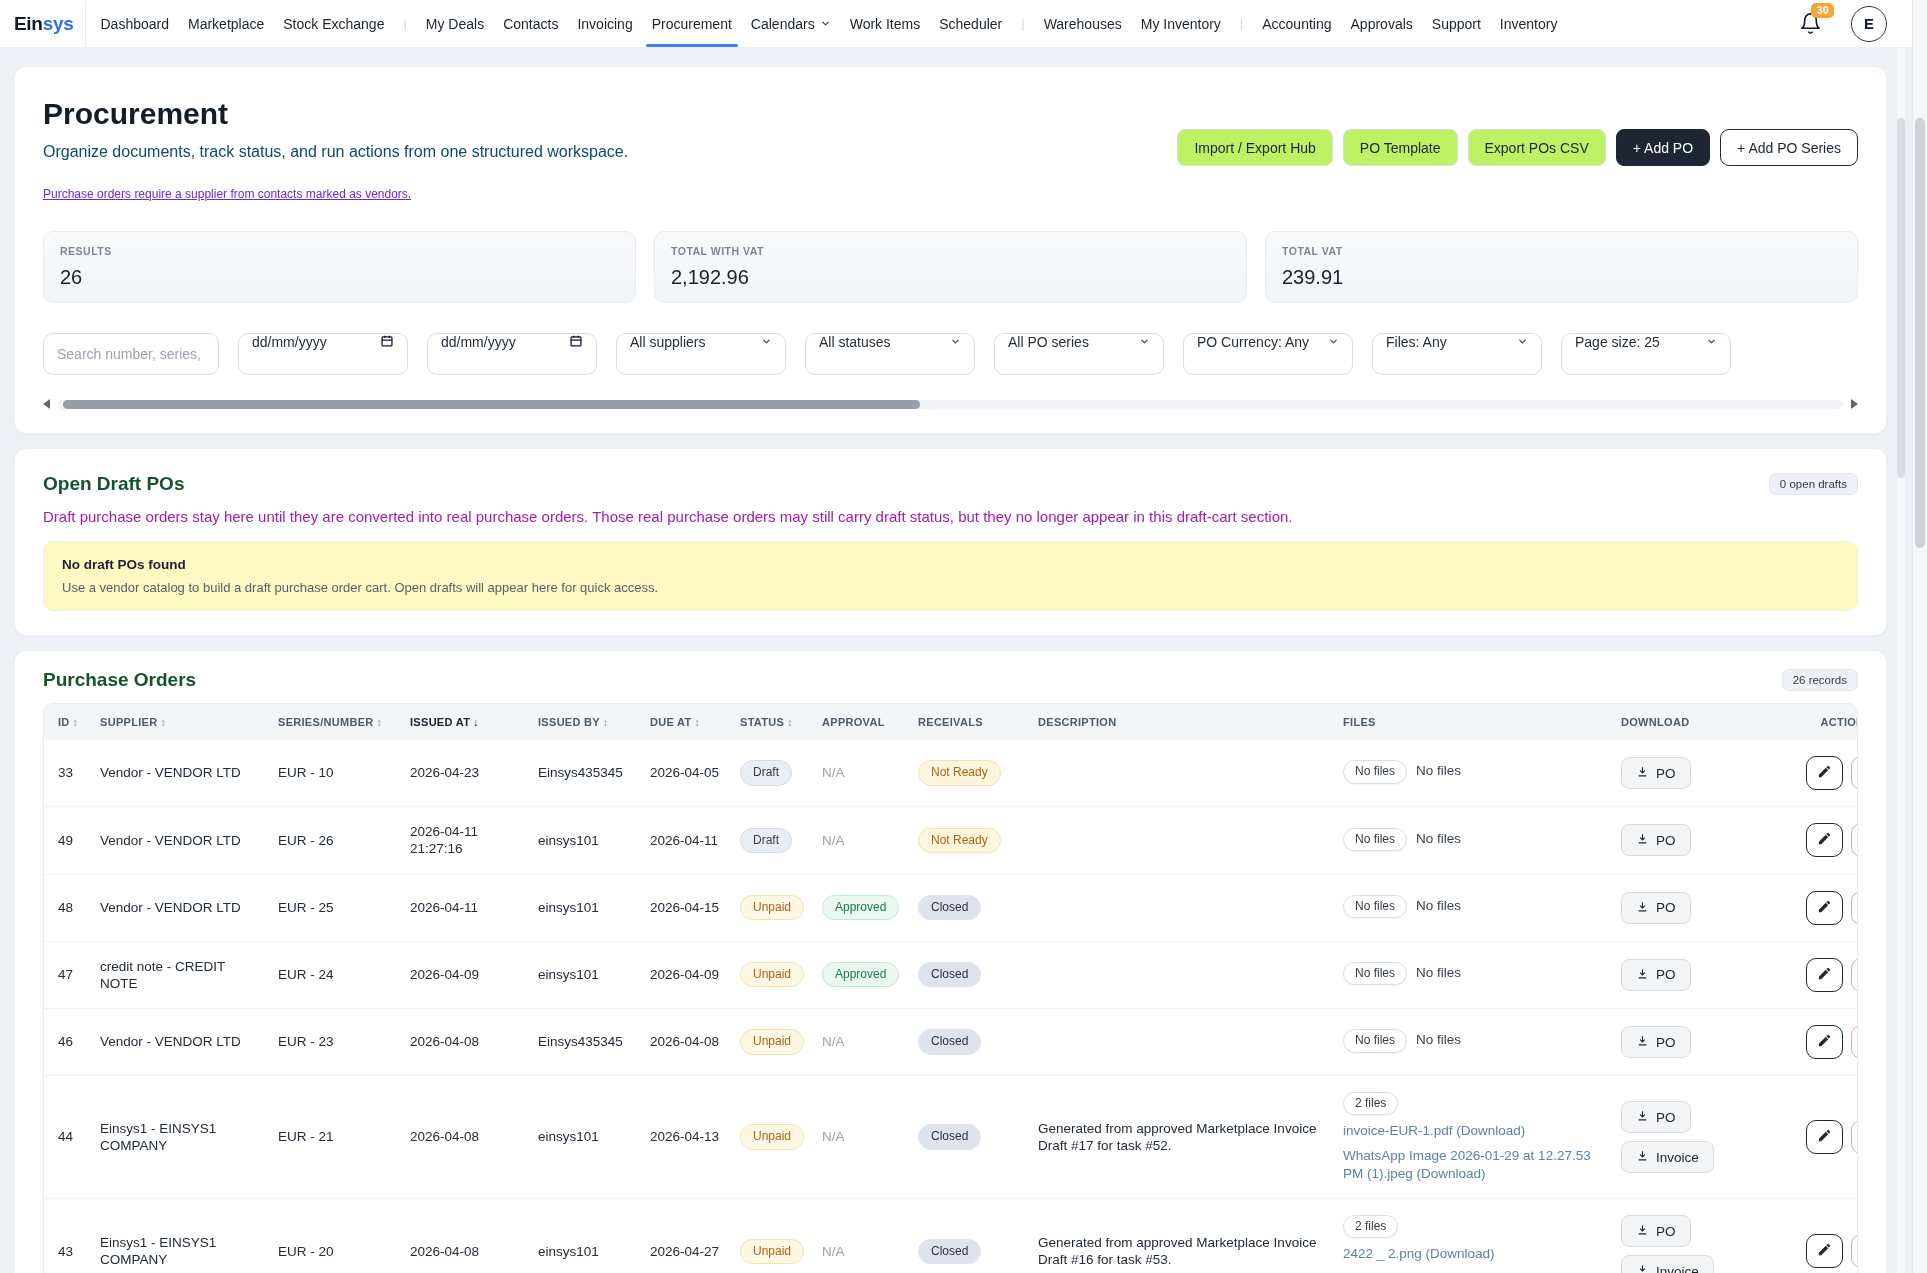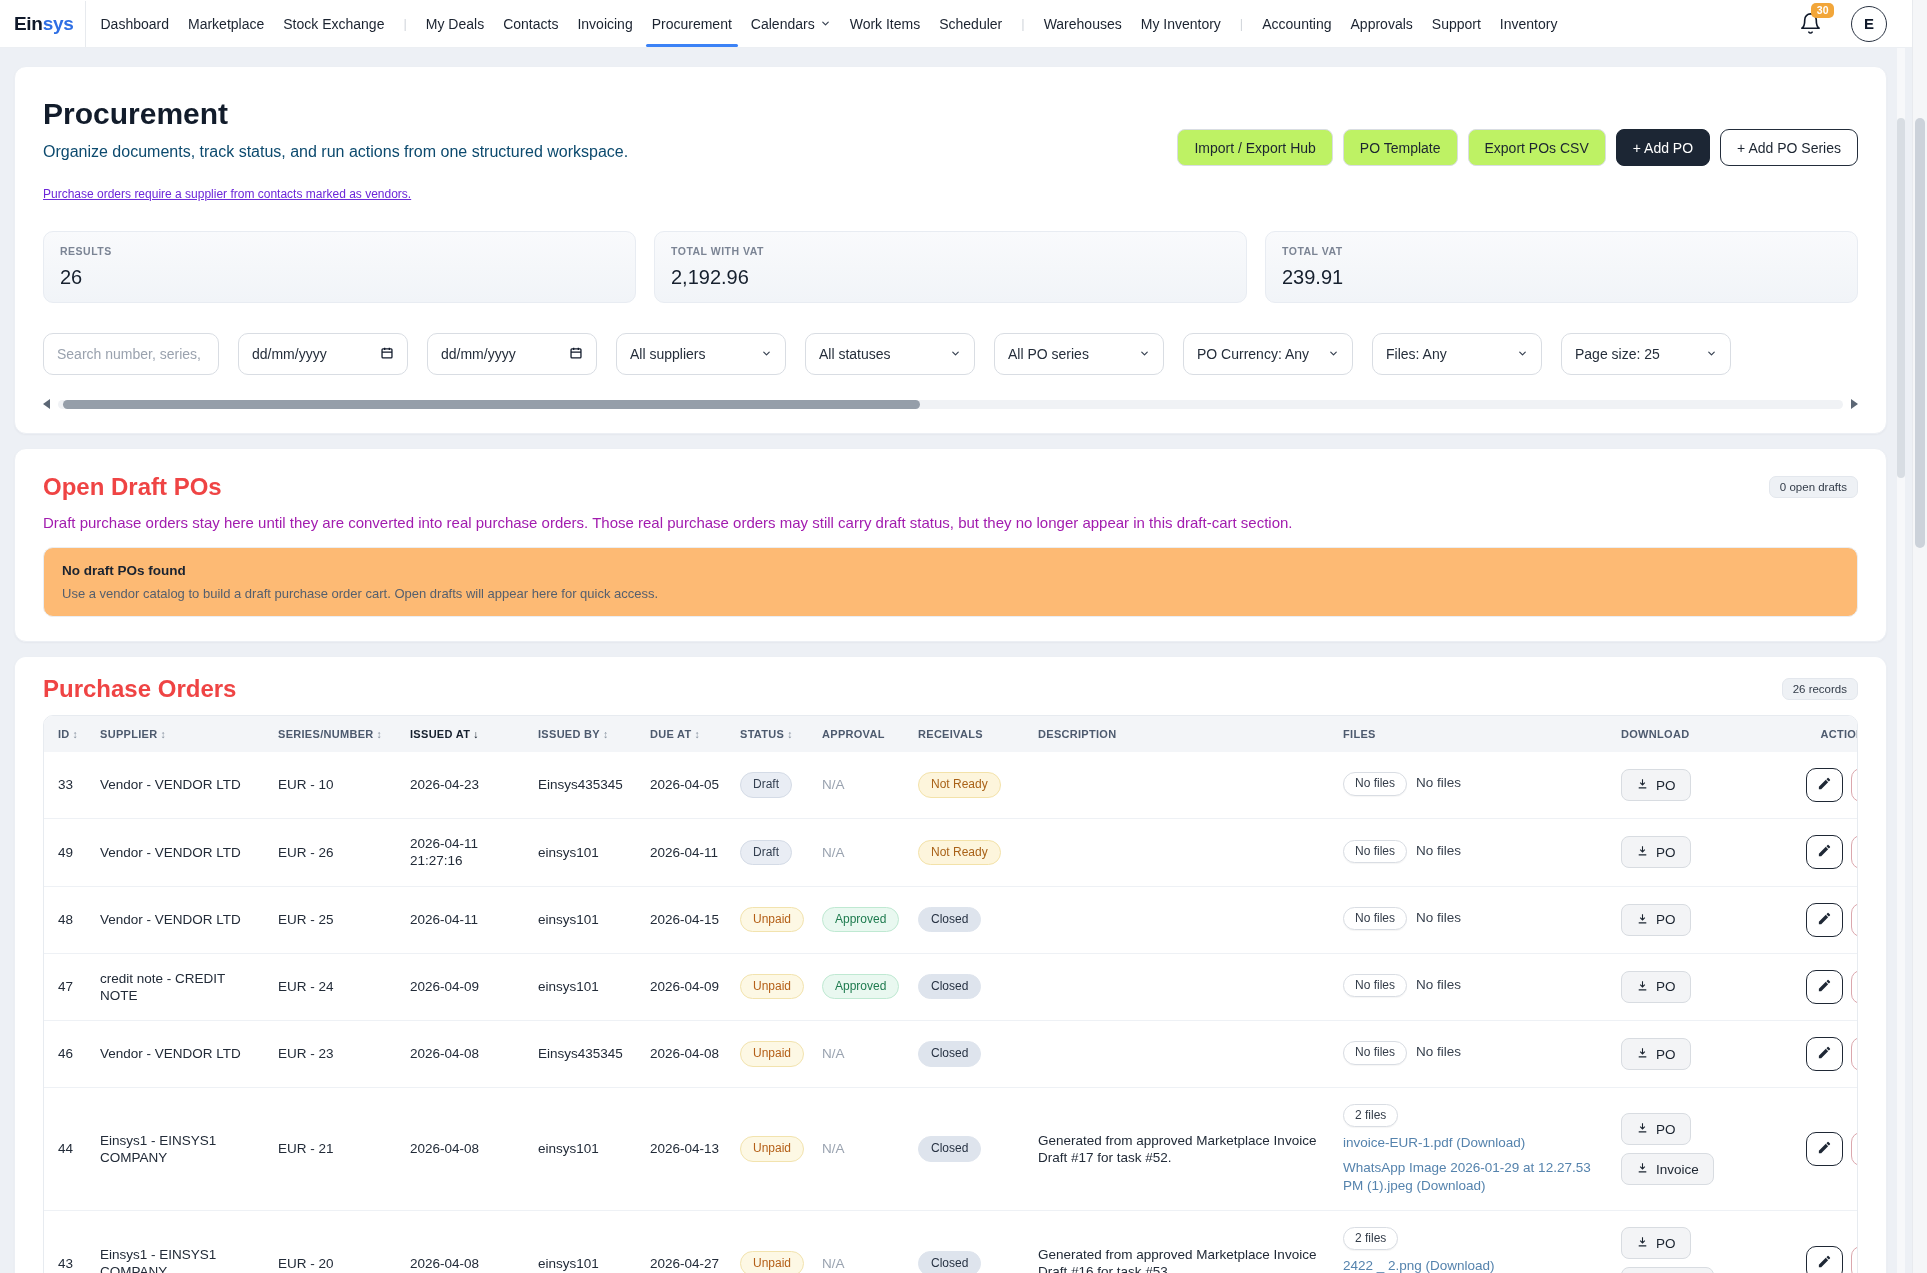"dd/mm/yyyy" .f-ctrl { align-items: center -> flex-start }
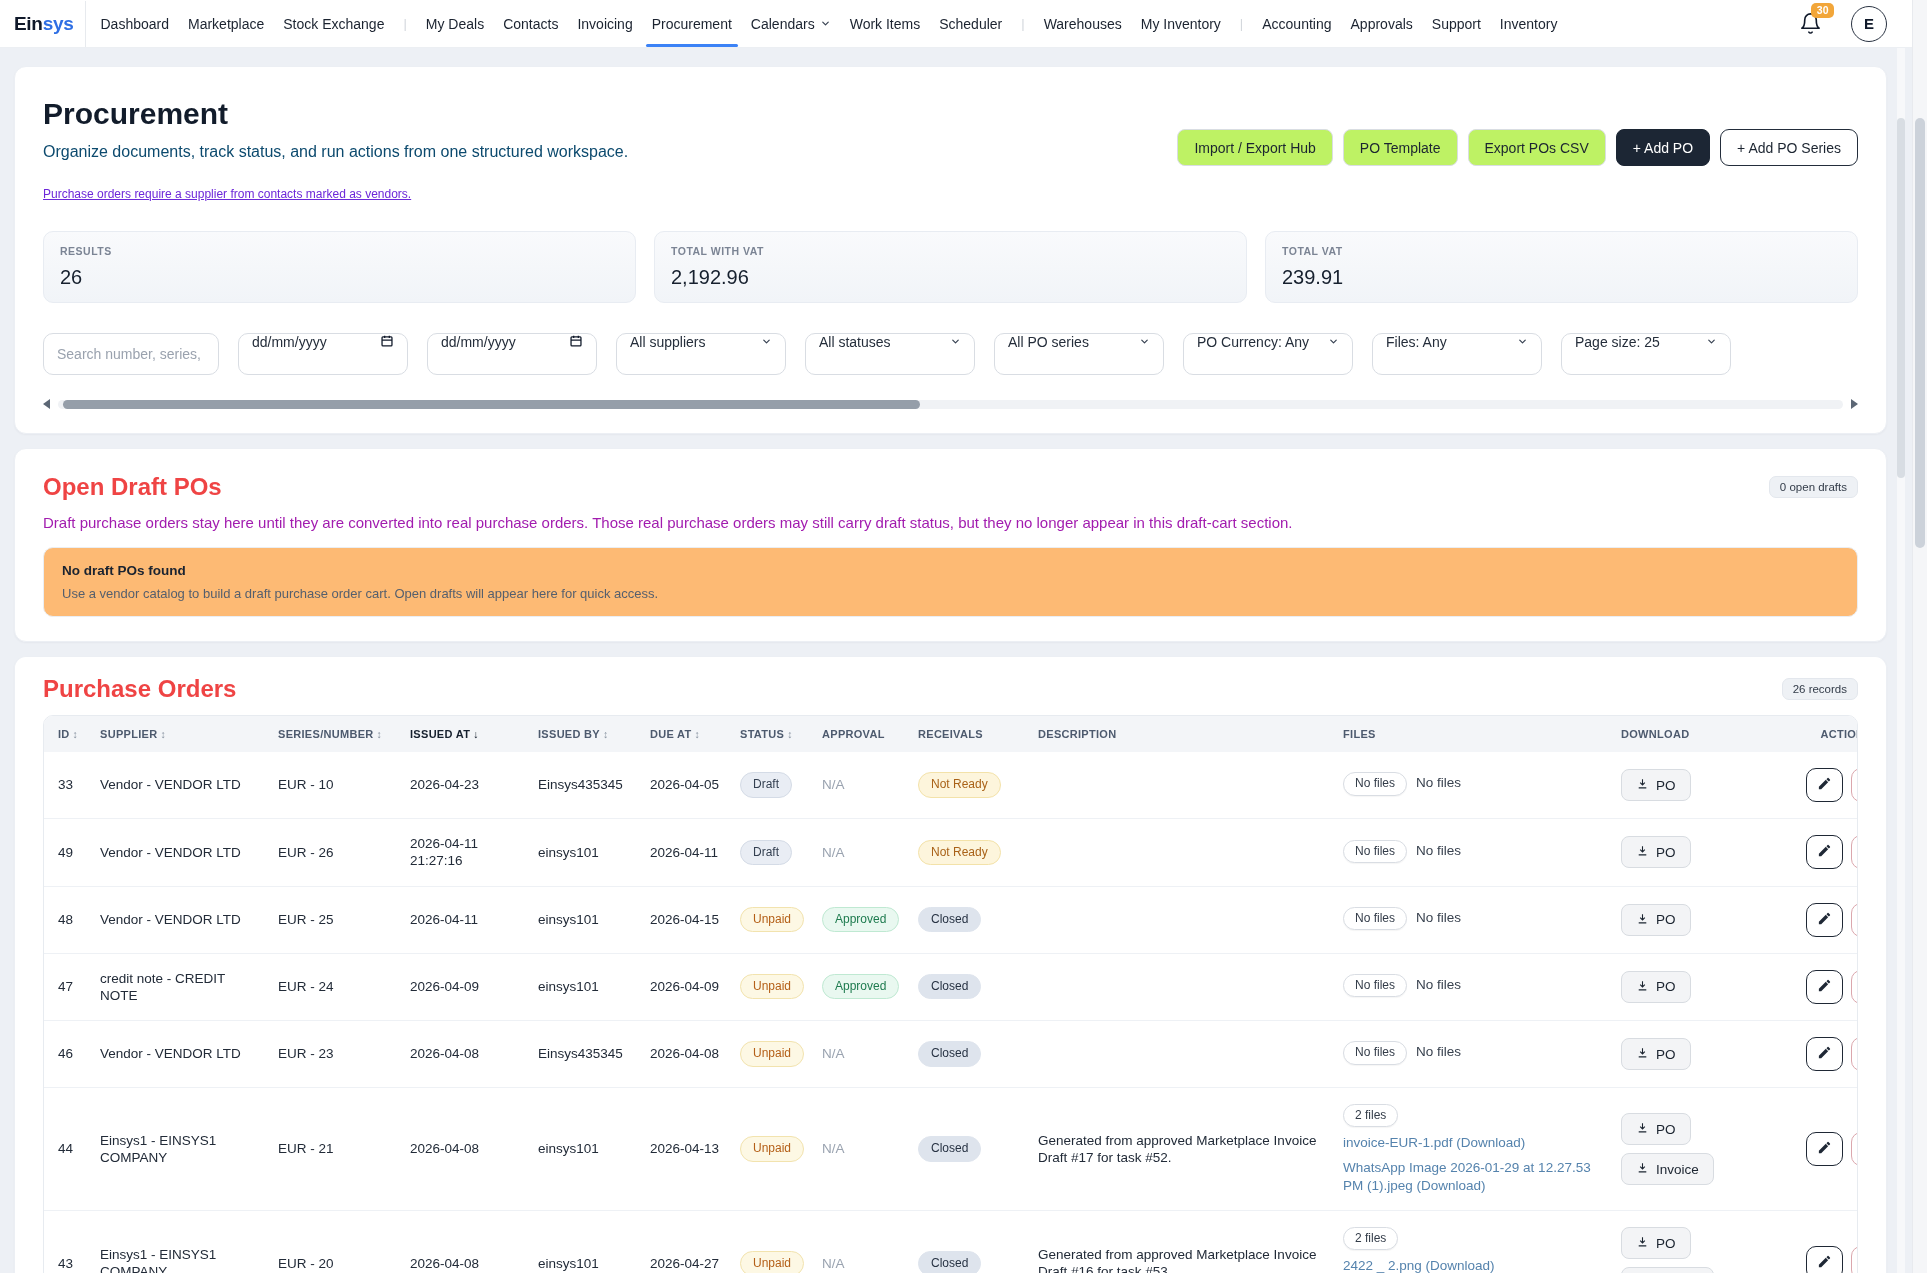"Open Draft POs" h2 { color: #ef4444 -> #14532d; font-size: 24px -> 19px }
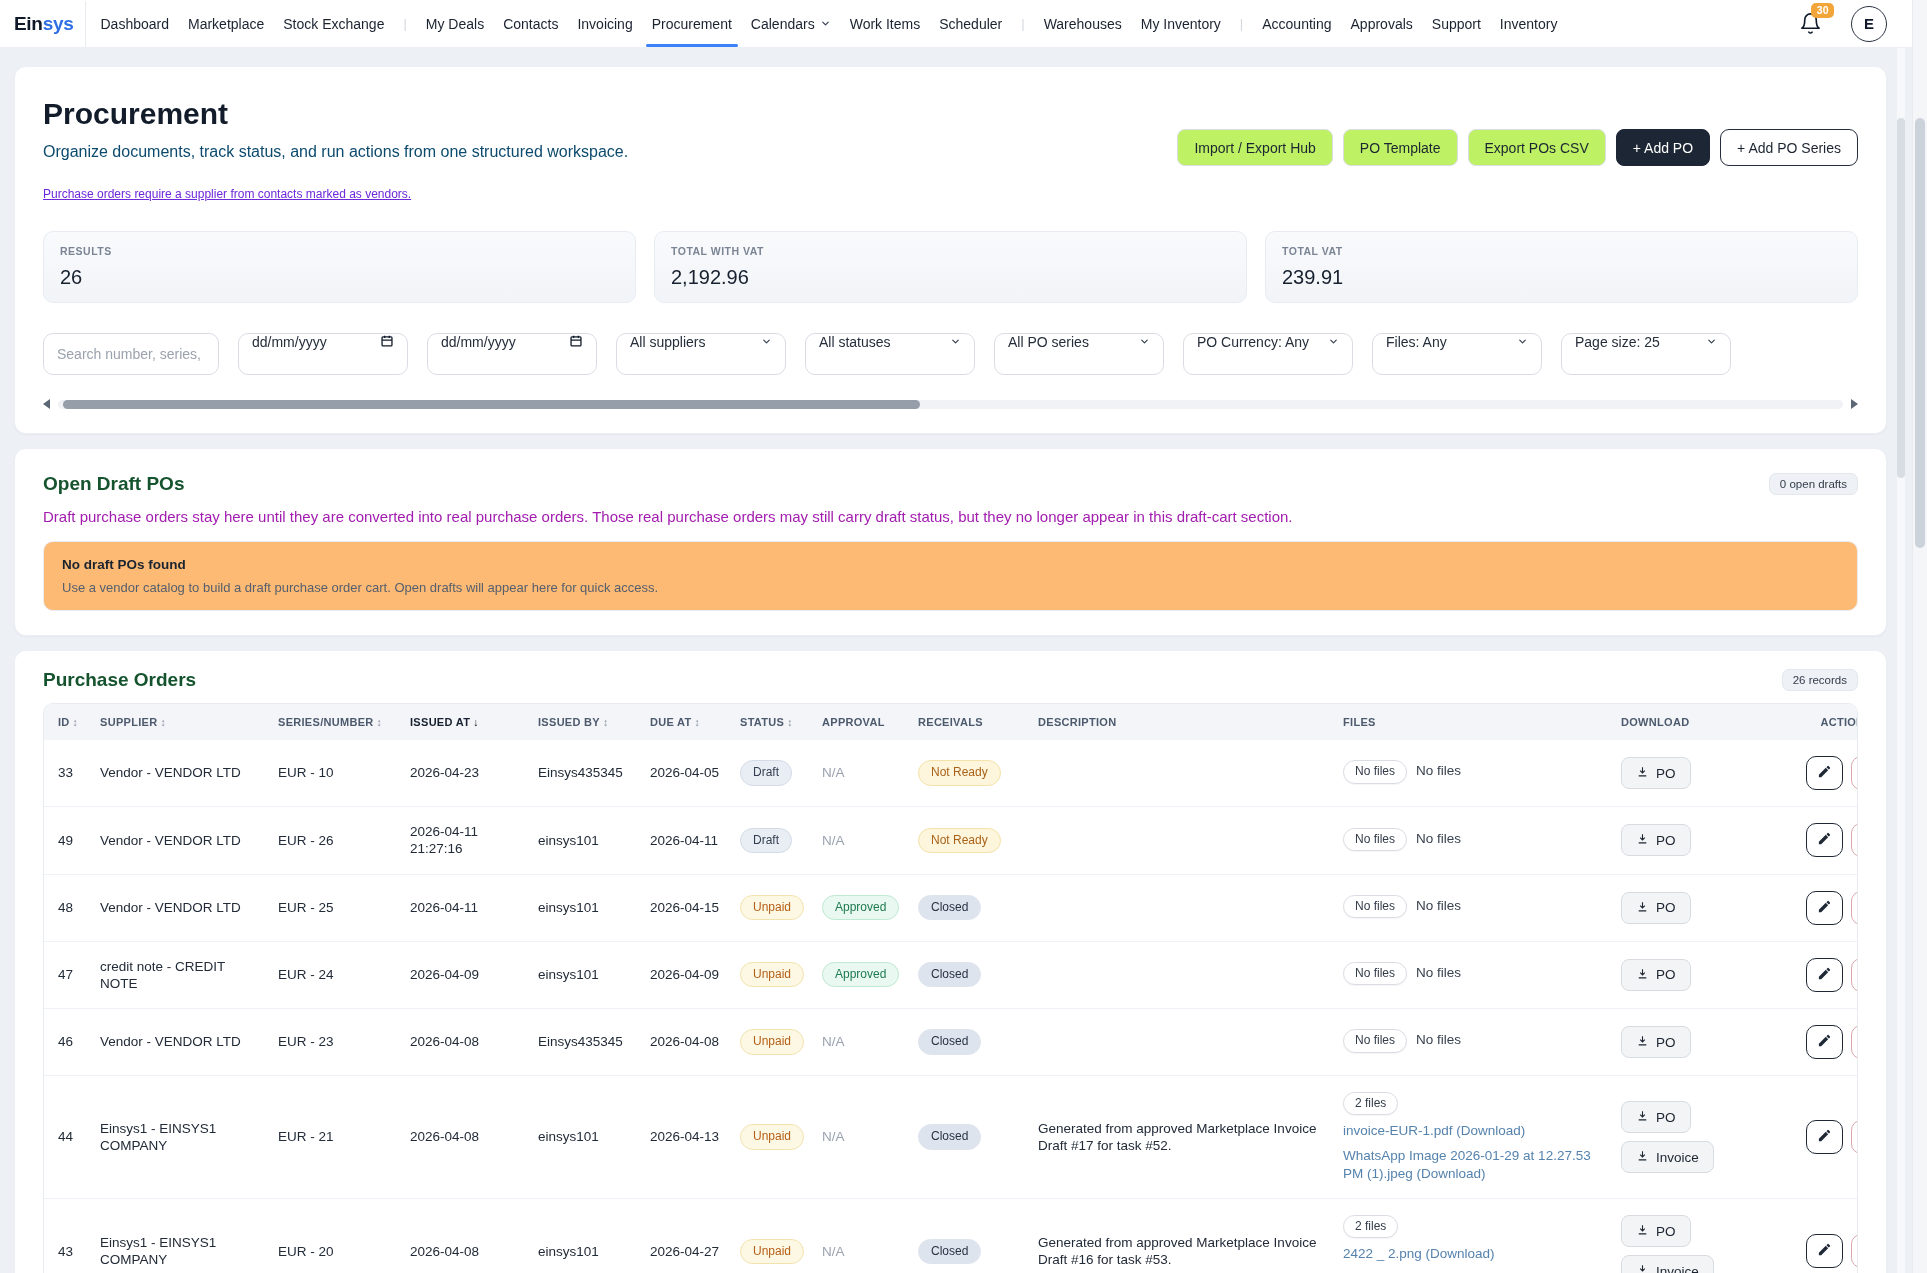"No draft POs found" .empty-box { background: #fdba74 -> #fef9c3 }
